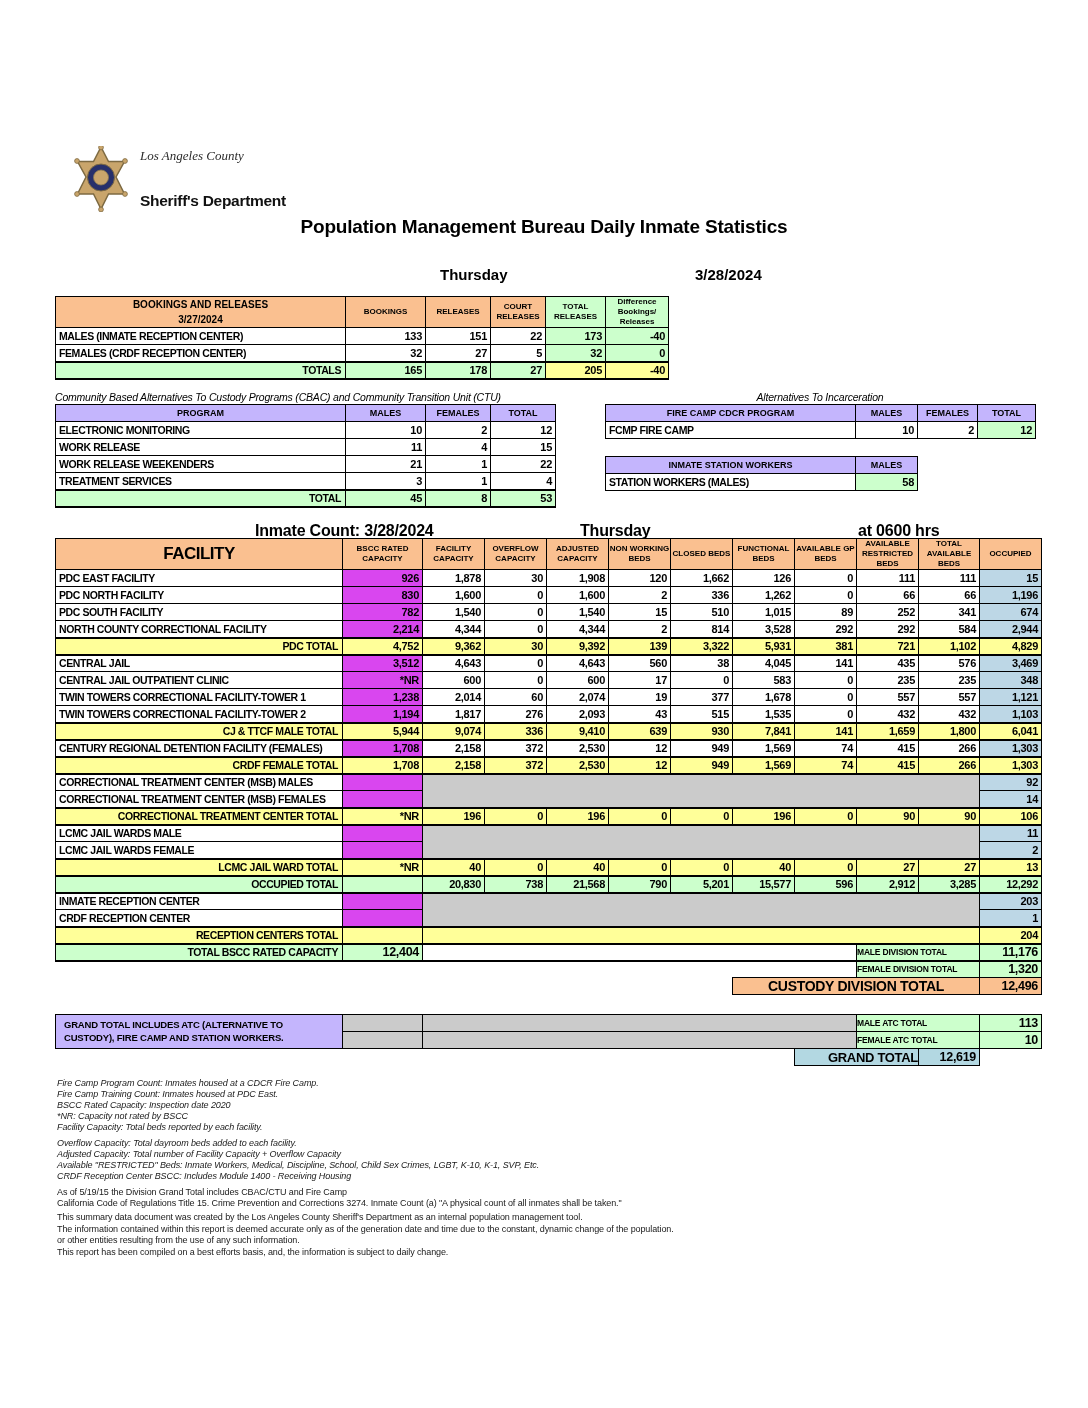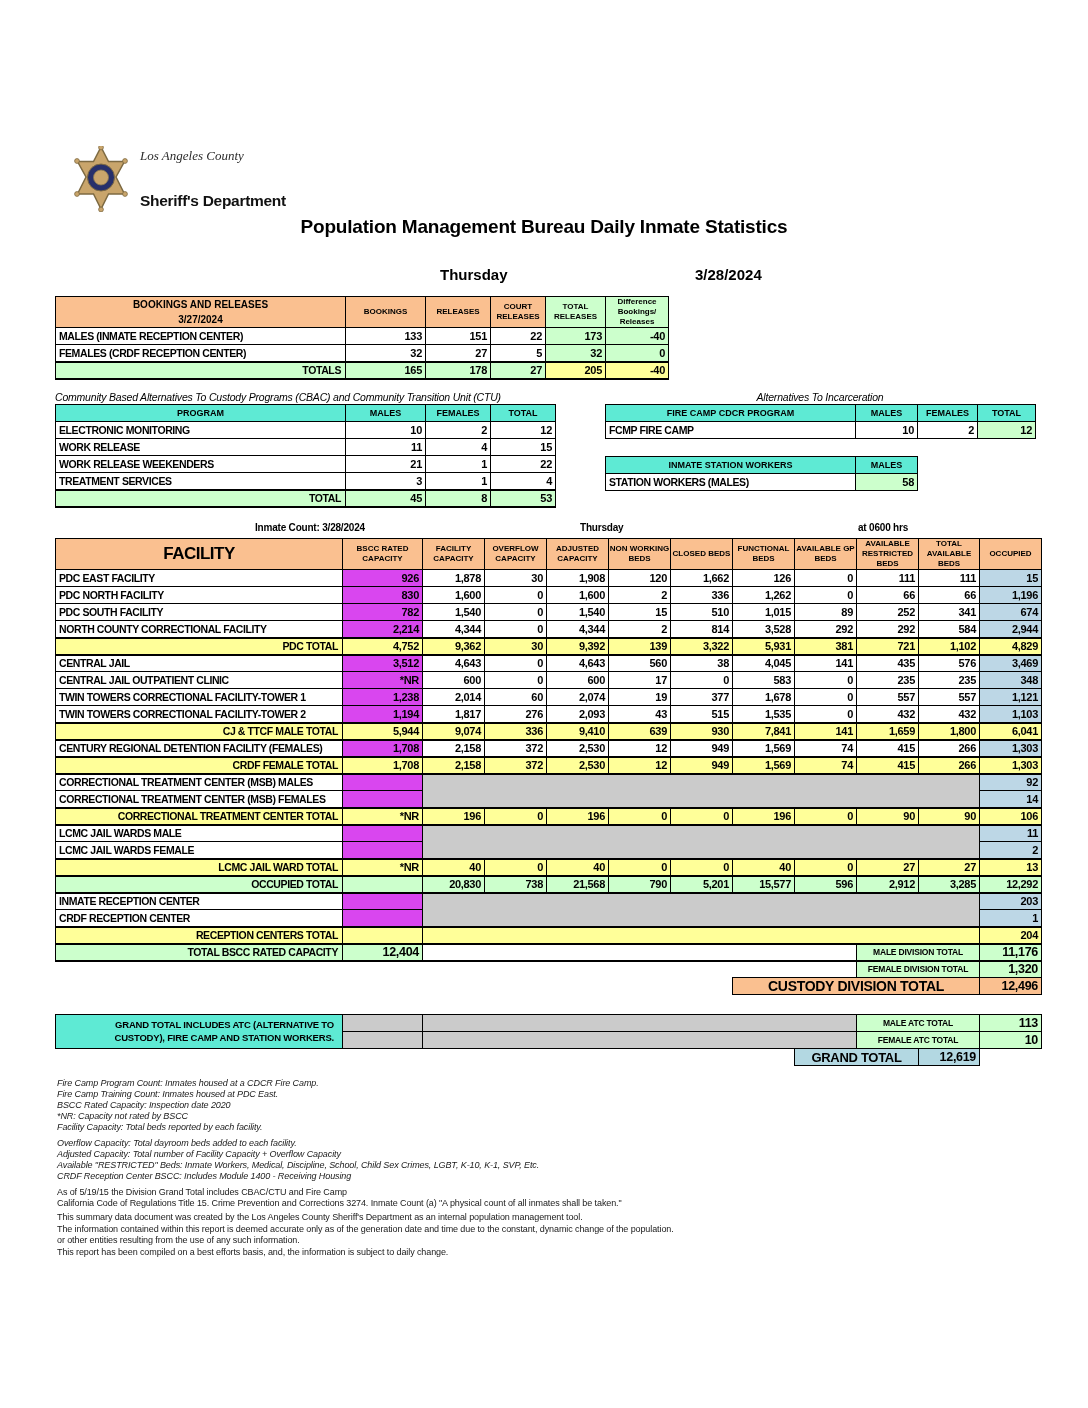"PROGRAM" .t { background: #5eead4 -> #c4b5fd }
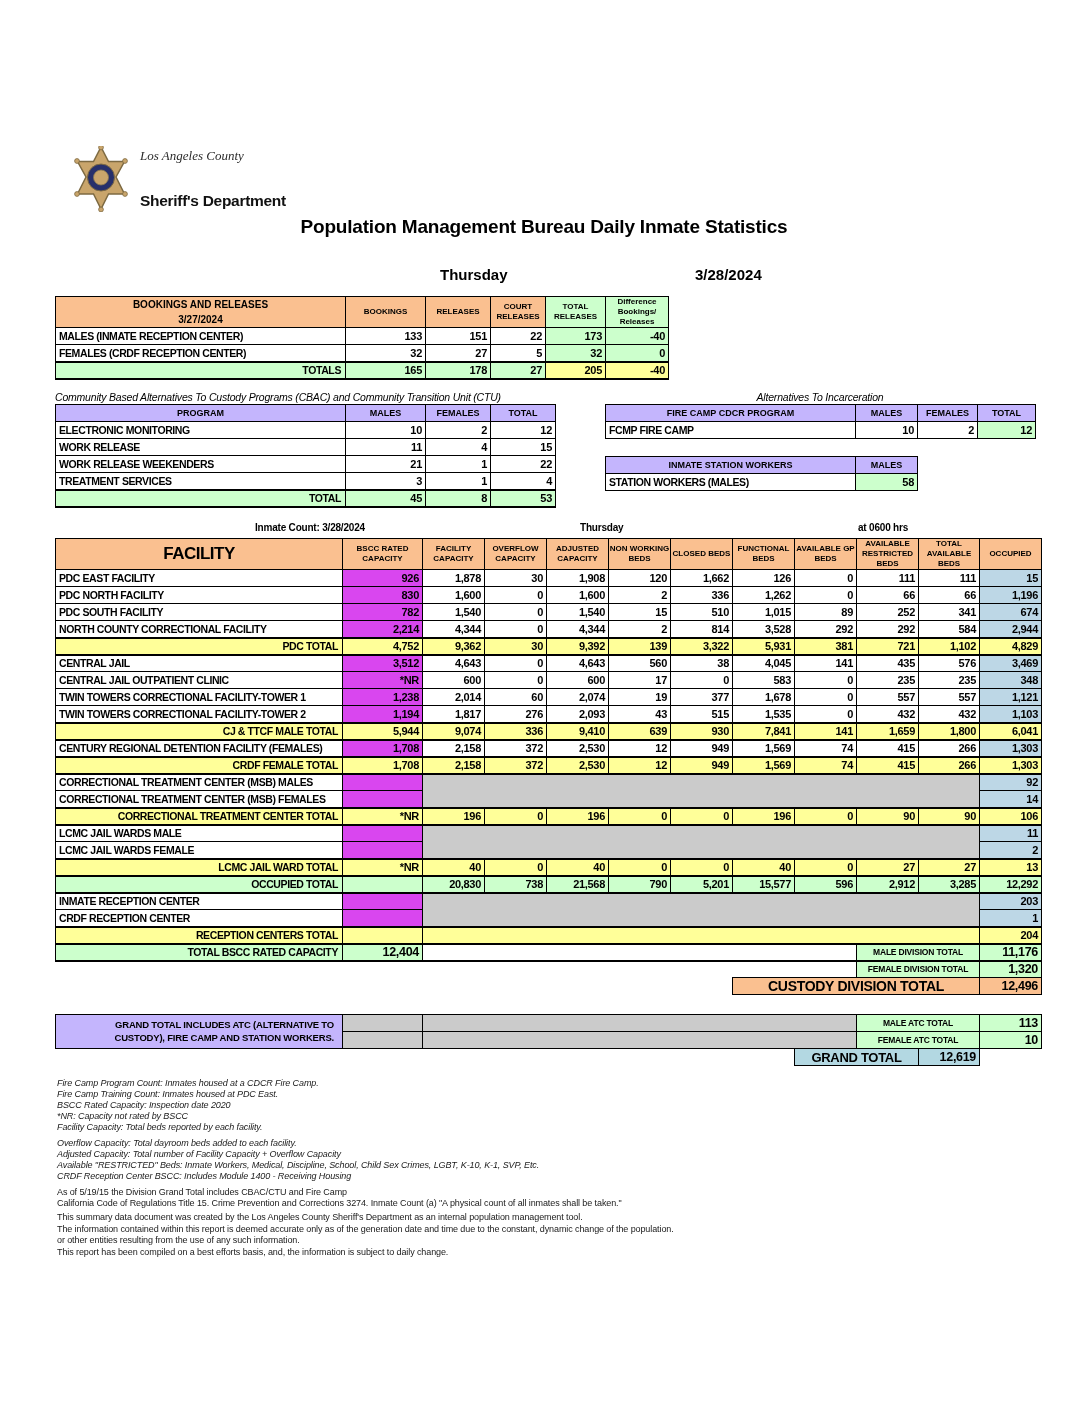"Inmate Count: 3/28/2024" .countline { font-size: 10px -> 16px }
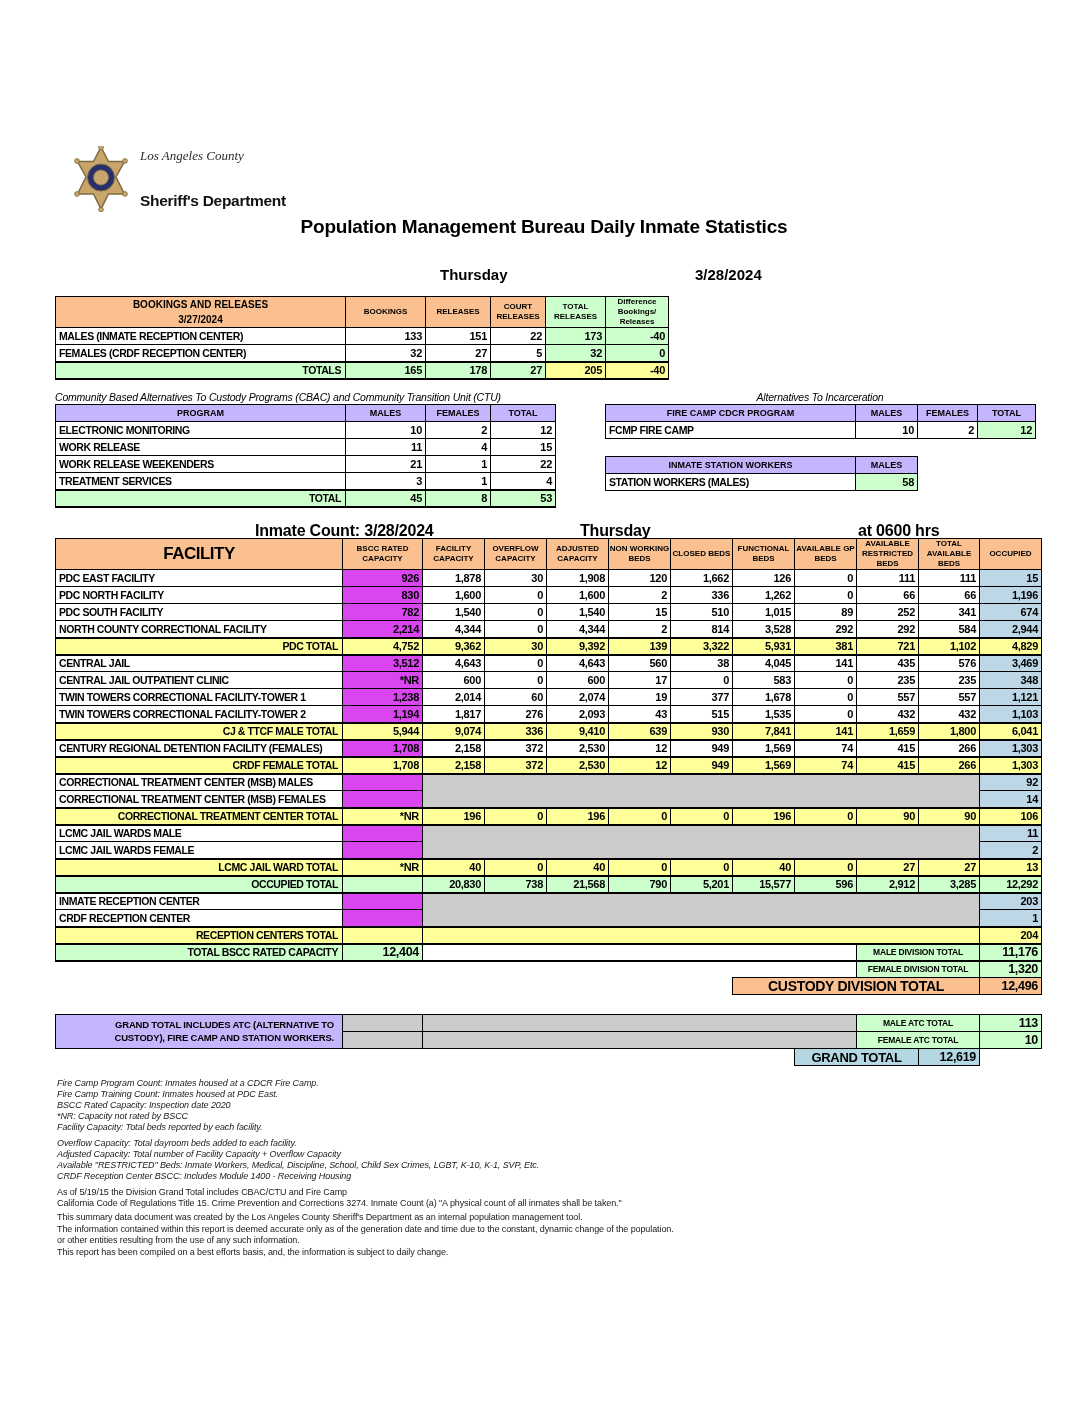"MALE DIVISION TOTAL" .dlab { text-align: center -> left }
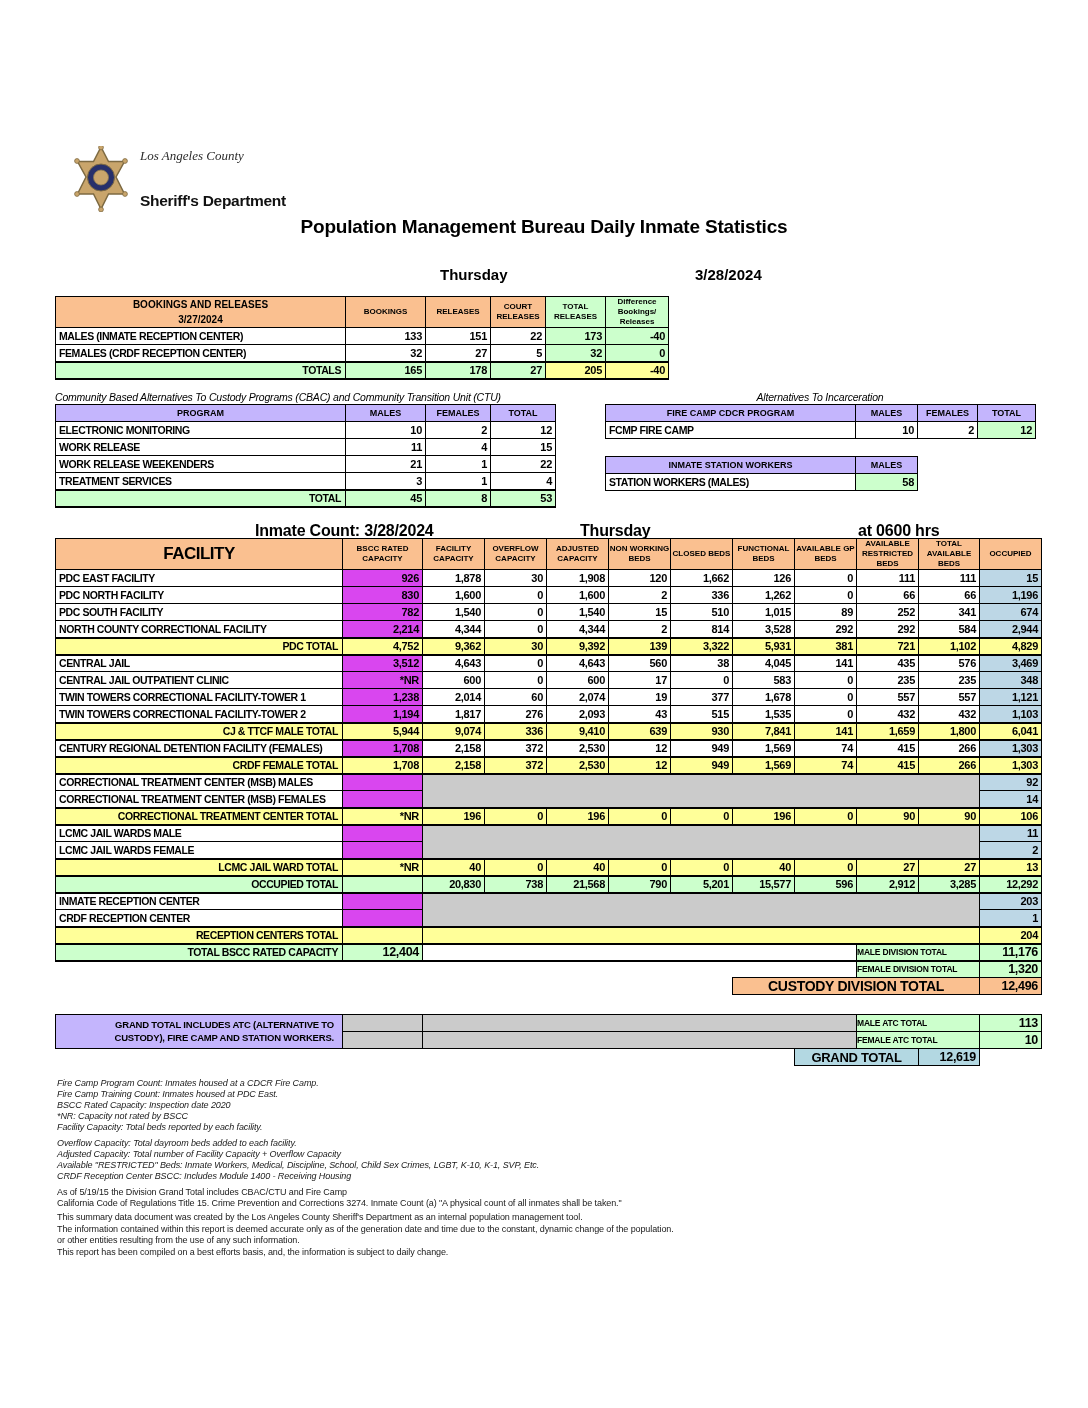"GRAND TOTAL INCLUDES ATC (ALTERNATIVE" .note { text-align: right -> left }
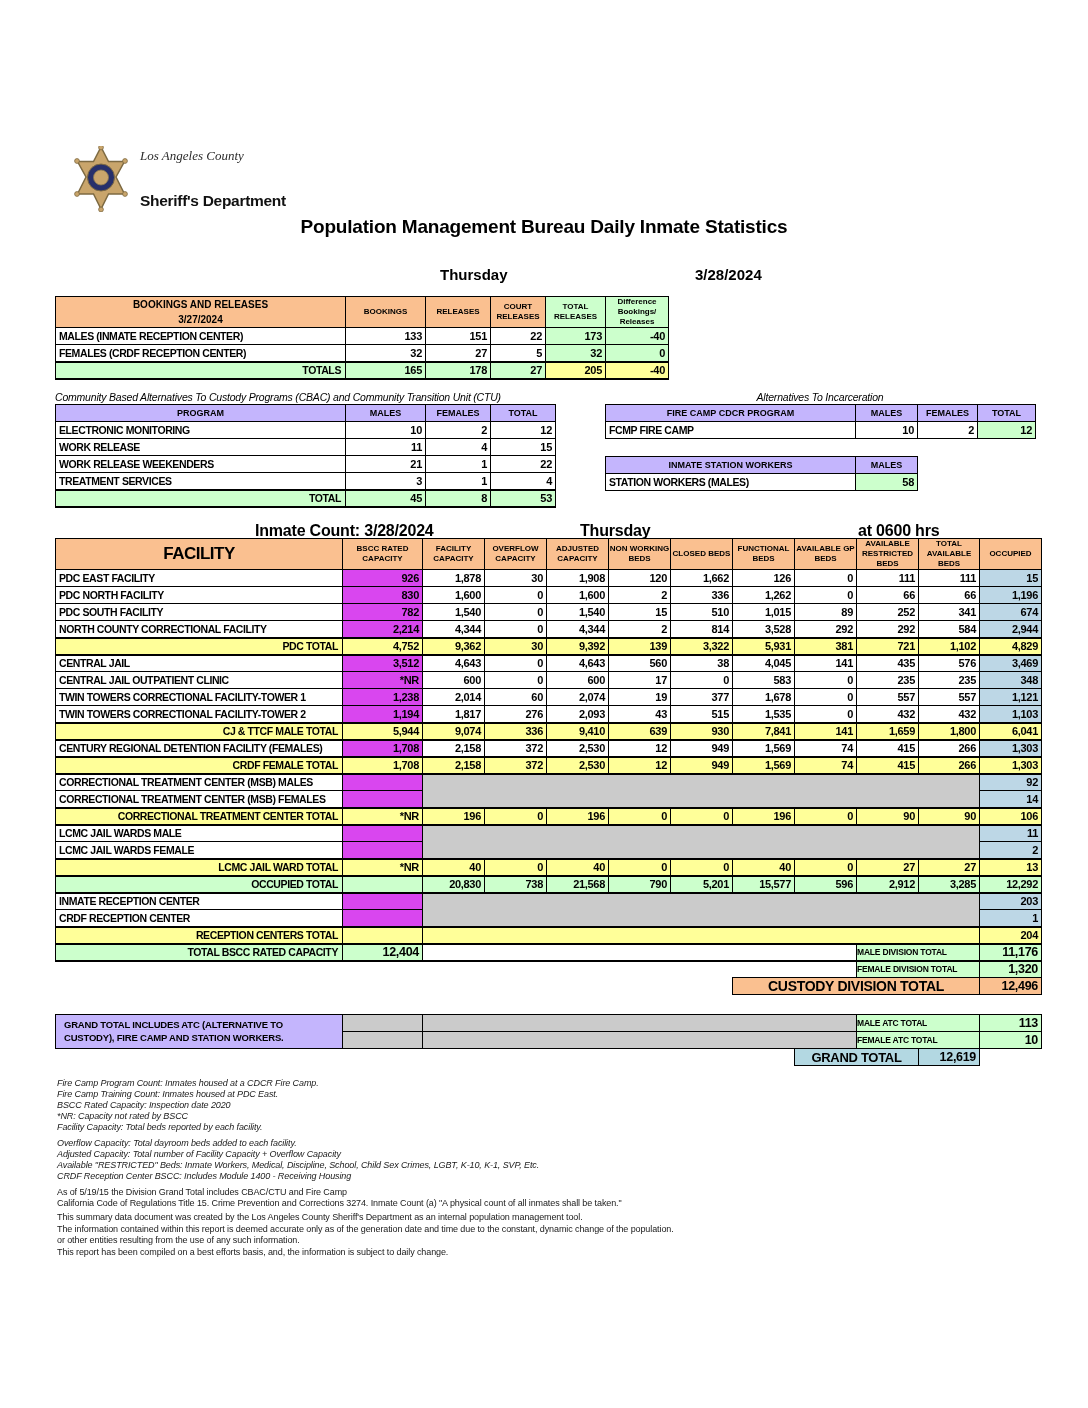"GRAND TOTAL" .gtlab { text-align: center -> right }
